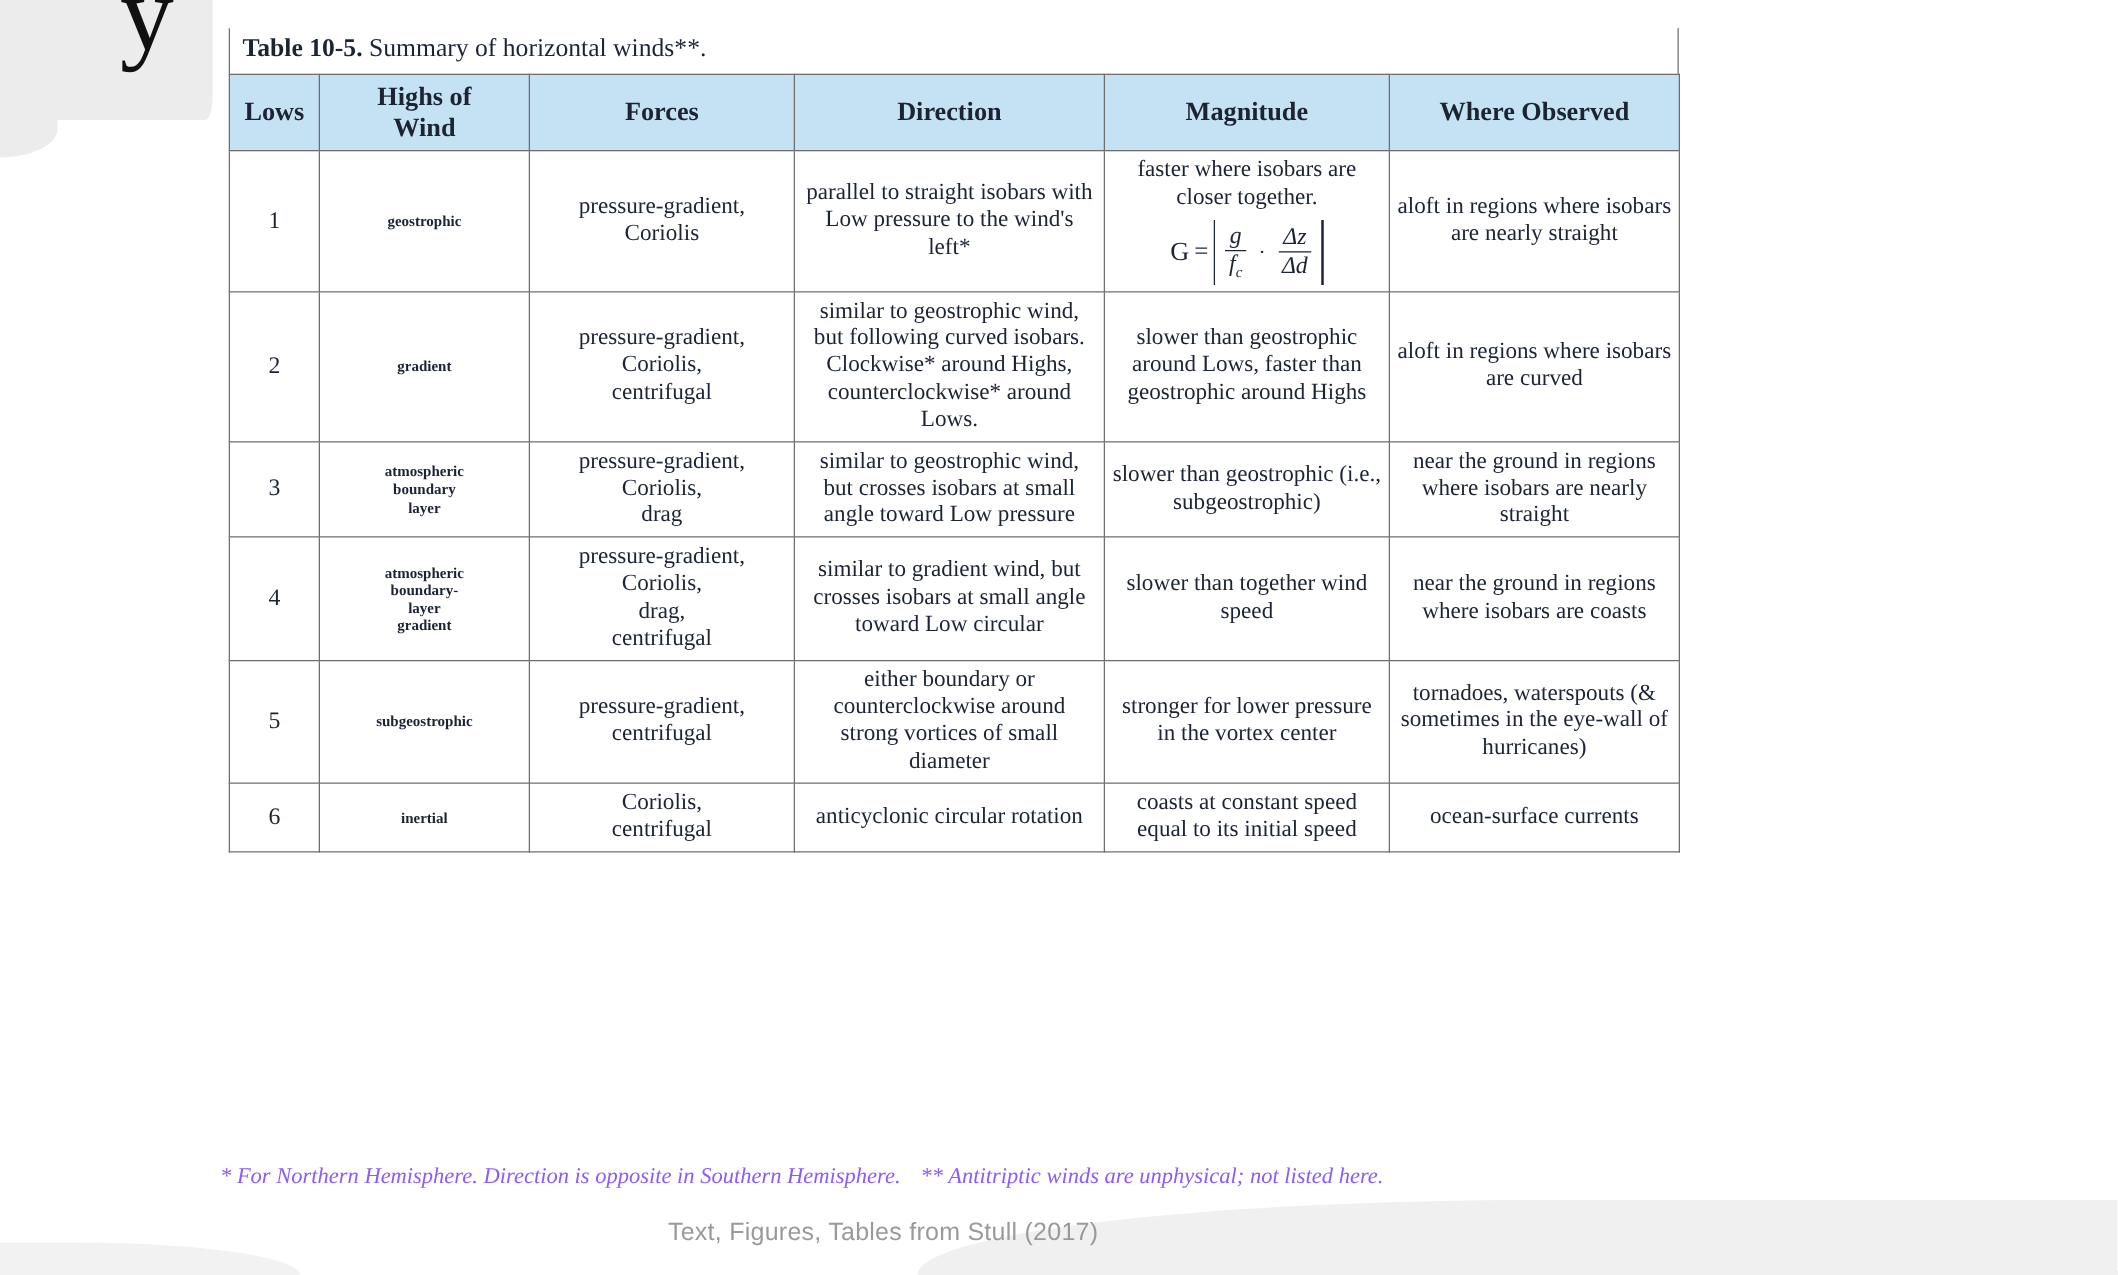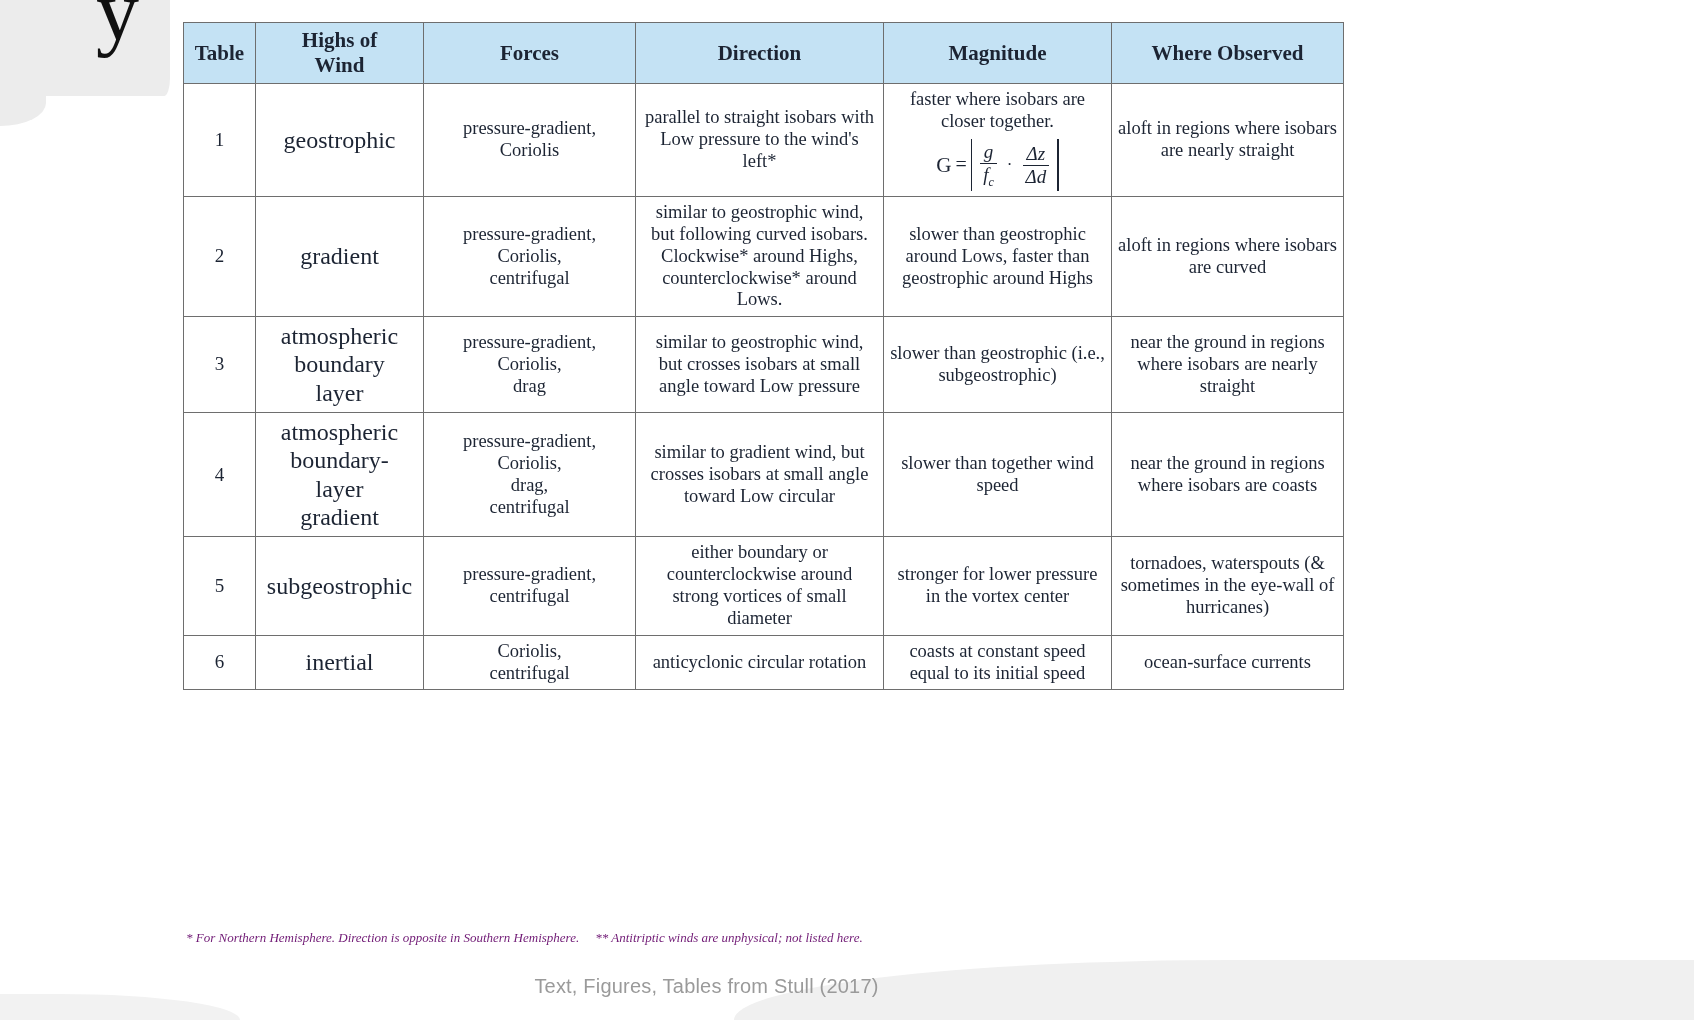"Table 10-5. Summary of horizontal" div.table-caption { html: none -> <div> <span>Table 10-5.</span><span> Summary of horizontal winds**.</span> </div> }
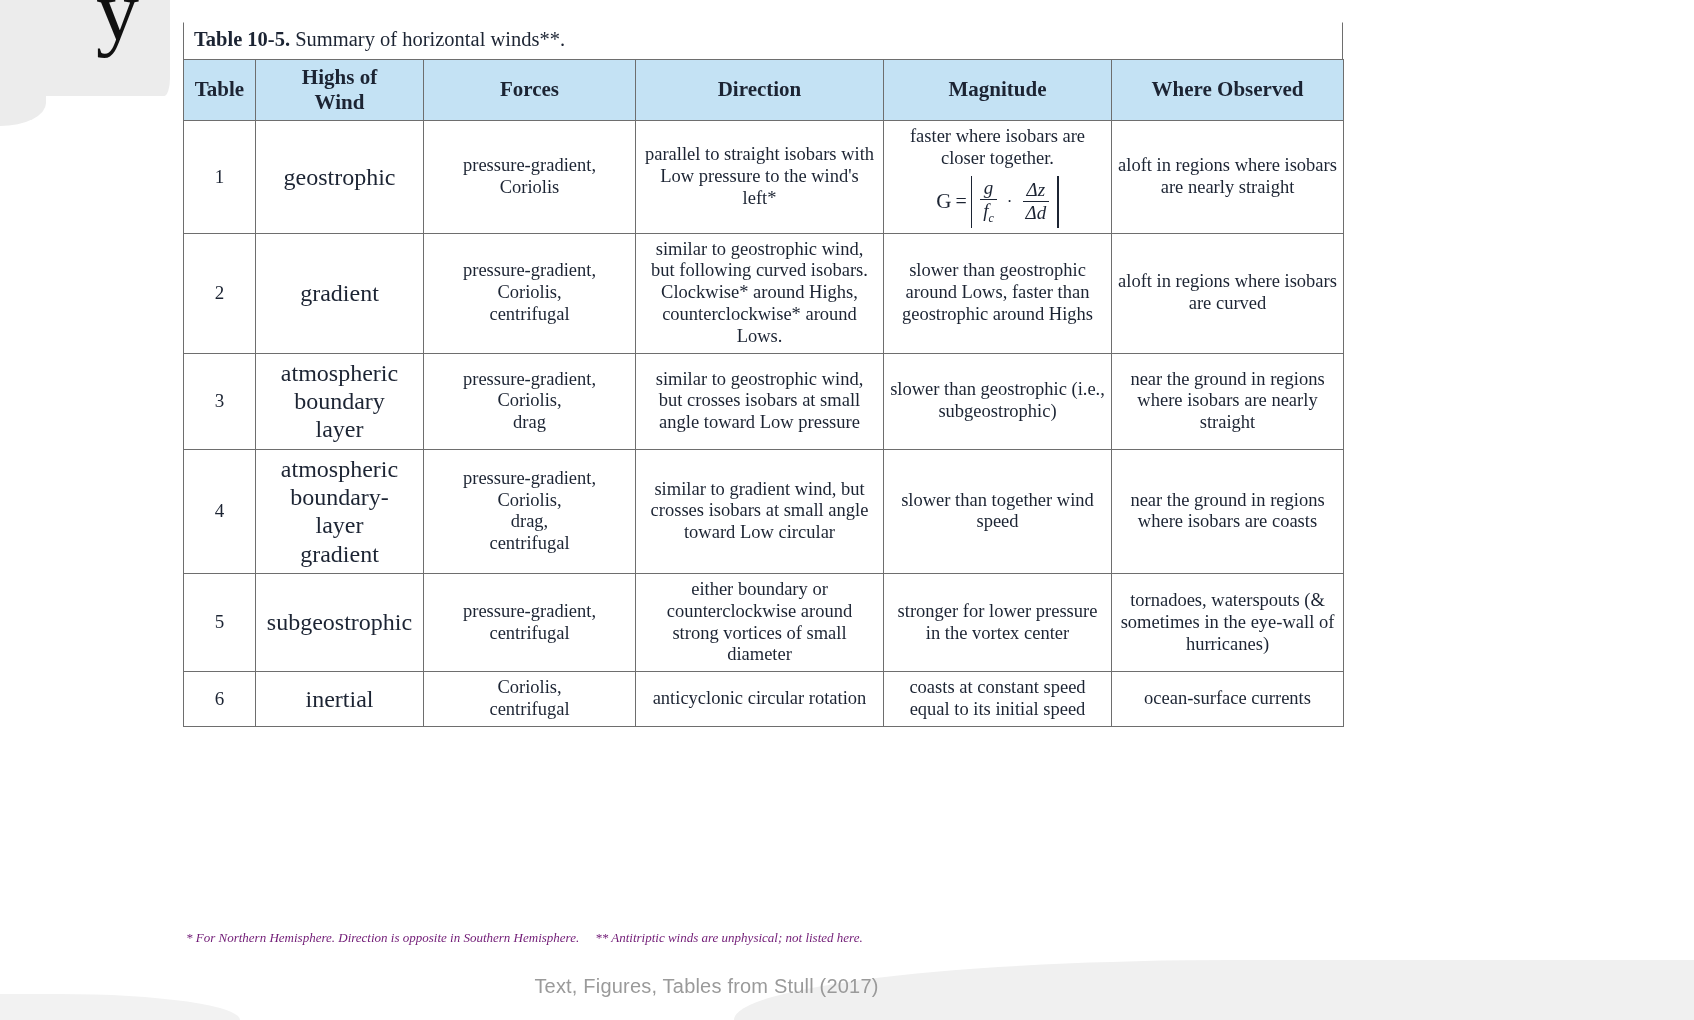"Table" th { text: Table -> Lows }
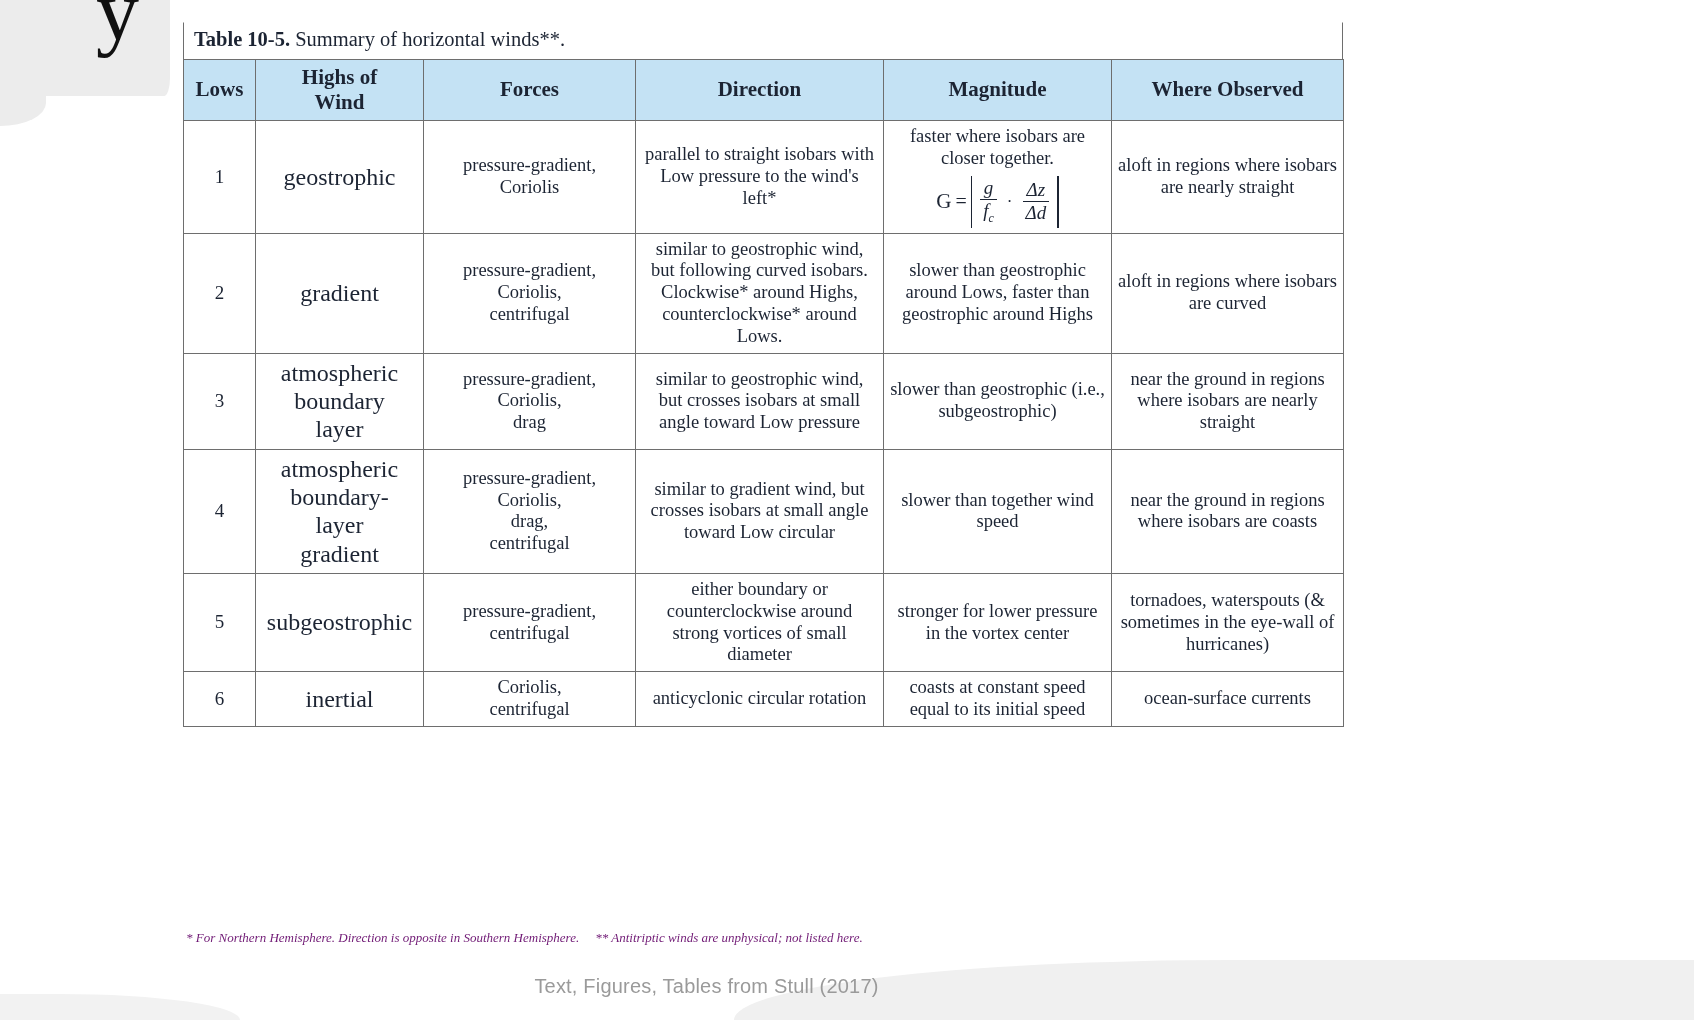"geostrophic" td.name-cell { font-size: 24px -> 12px; font-weight: normal -> bold }
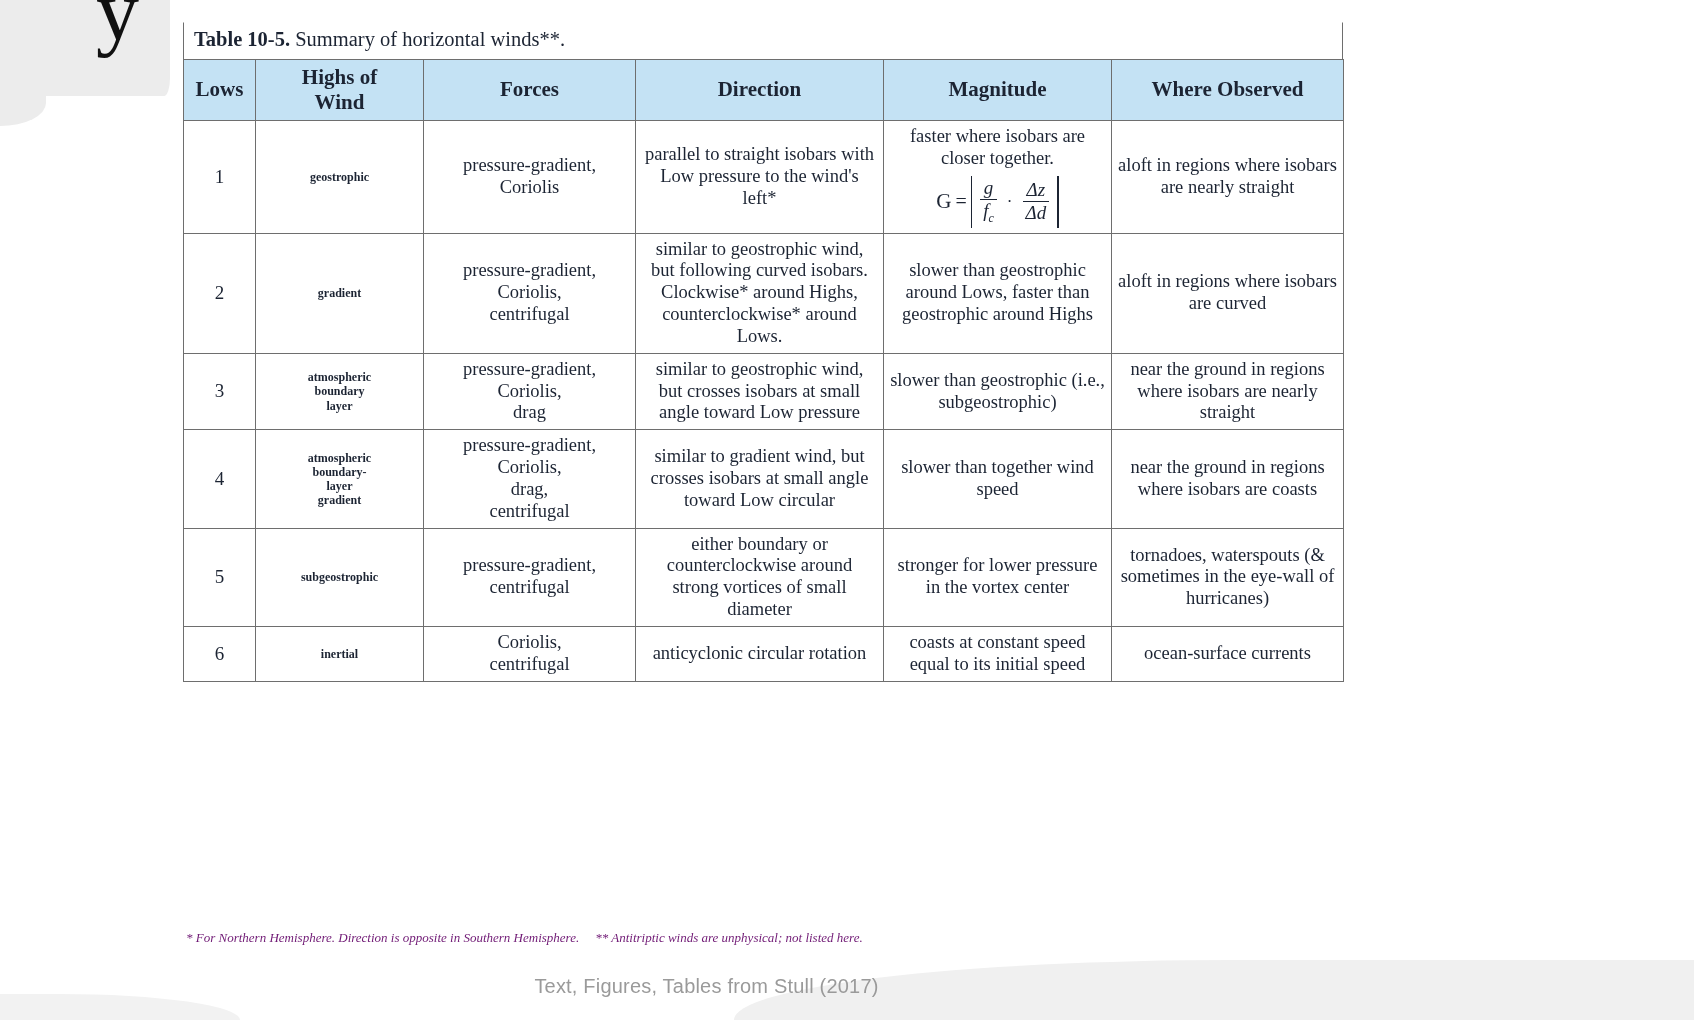"* For Northern Hemisphere. Direction" .footnote { color: #701a75 -> #8b5cf6; font-size: 13px -> 18px; left: 186px -> 176px }
